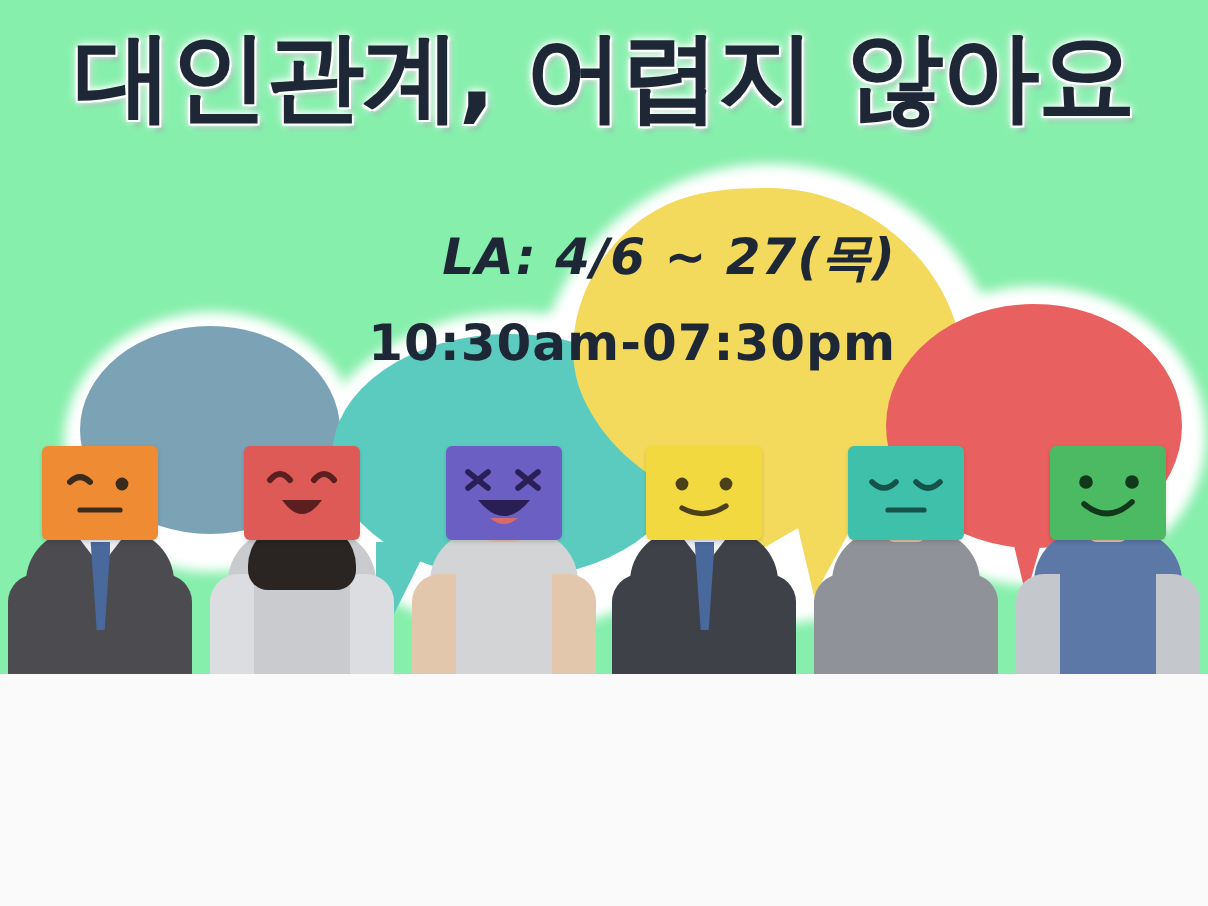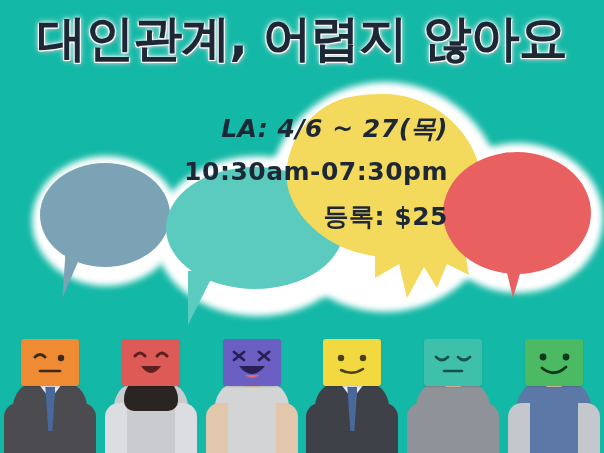"대인관계, 어렵지 않아요" #poster { background: #14b8a6 -> #86efac; height: 453px -> 337px }
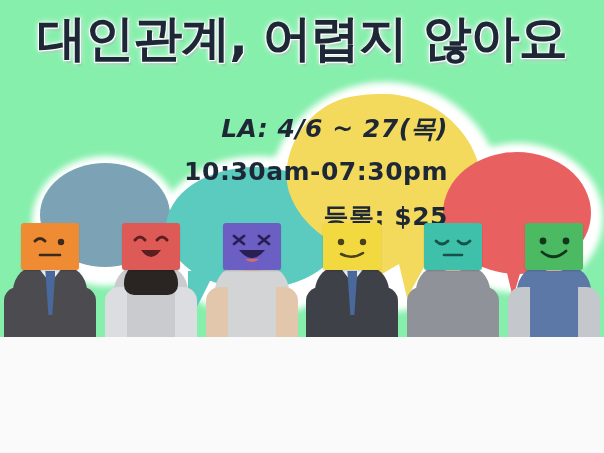"등록: $25" div.info-line { html: <div>등록: $25</div> -> none }
